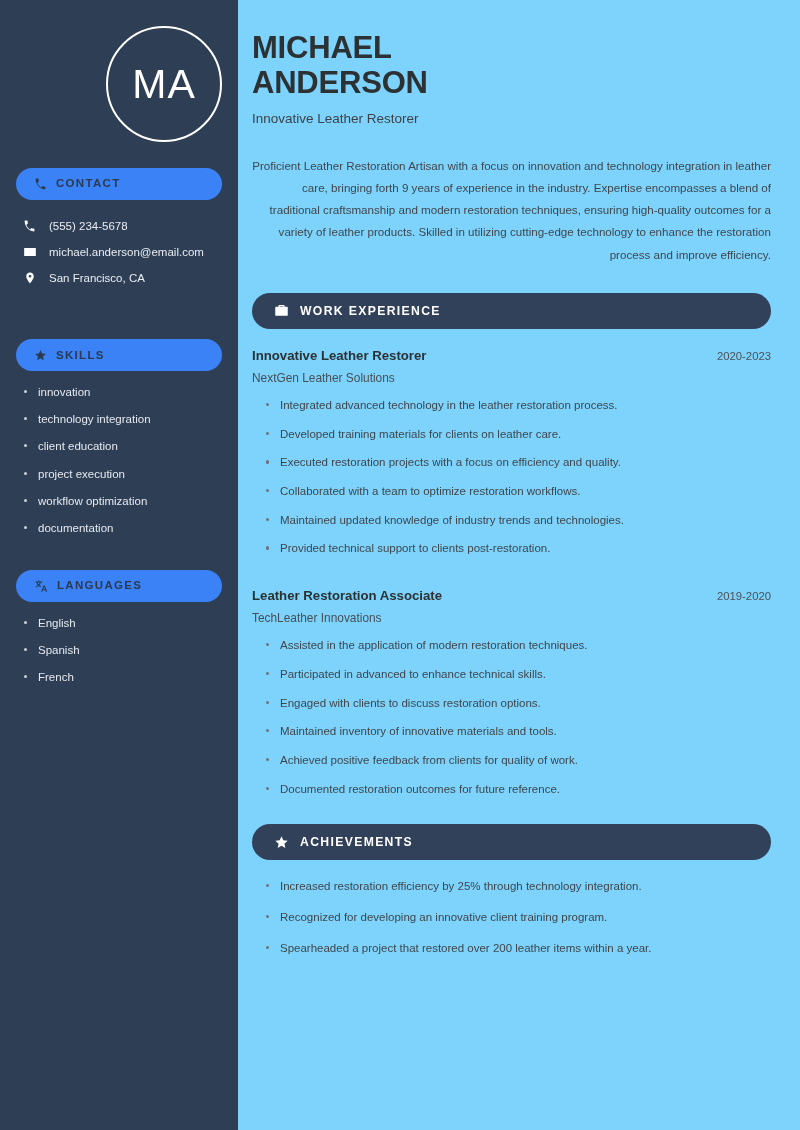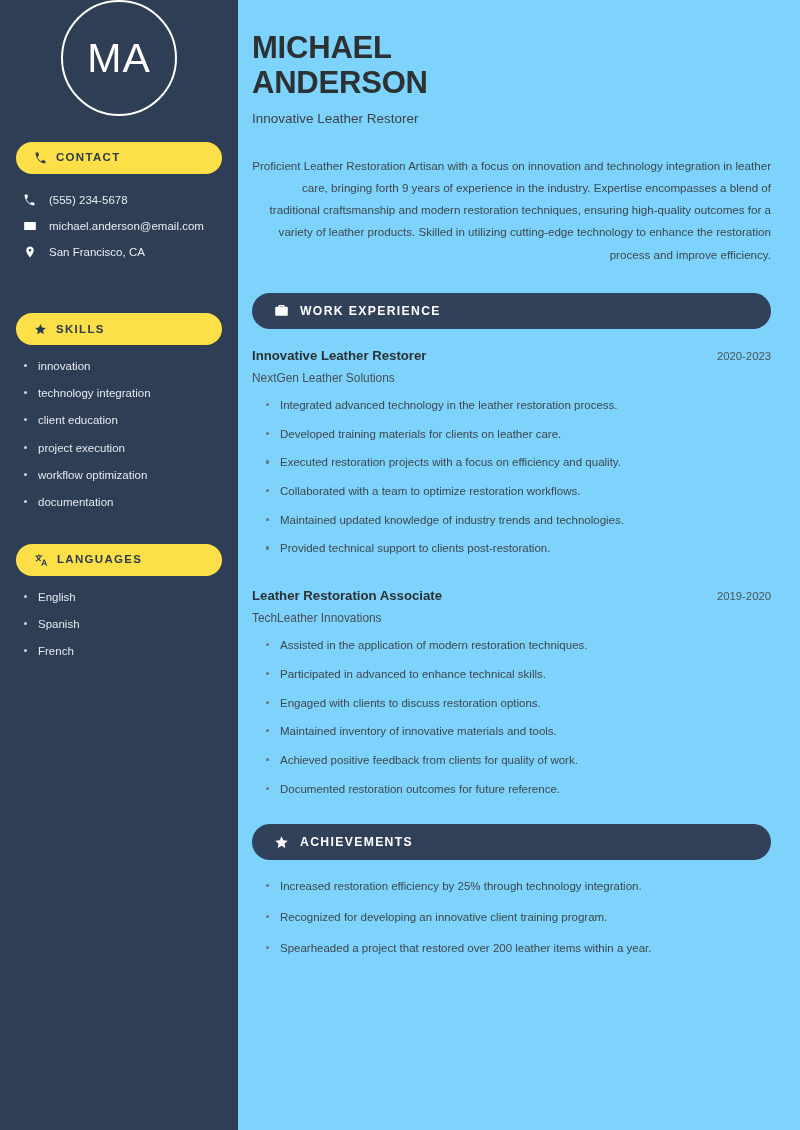"MA" .avatar-wrap { justify-content: center -> flex-end; padding-top: none -> 26px }
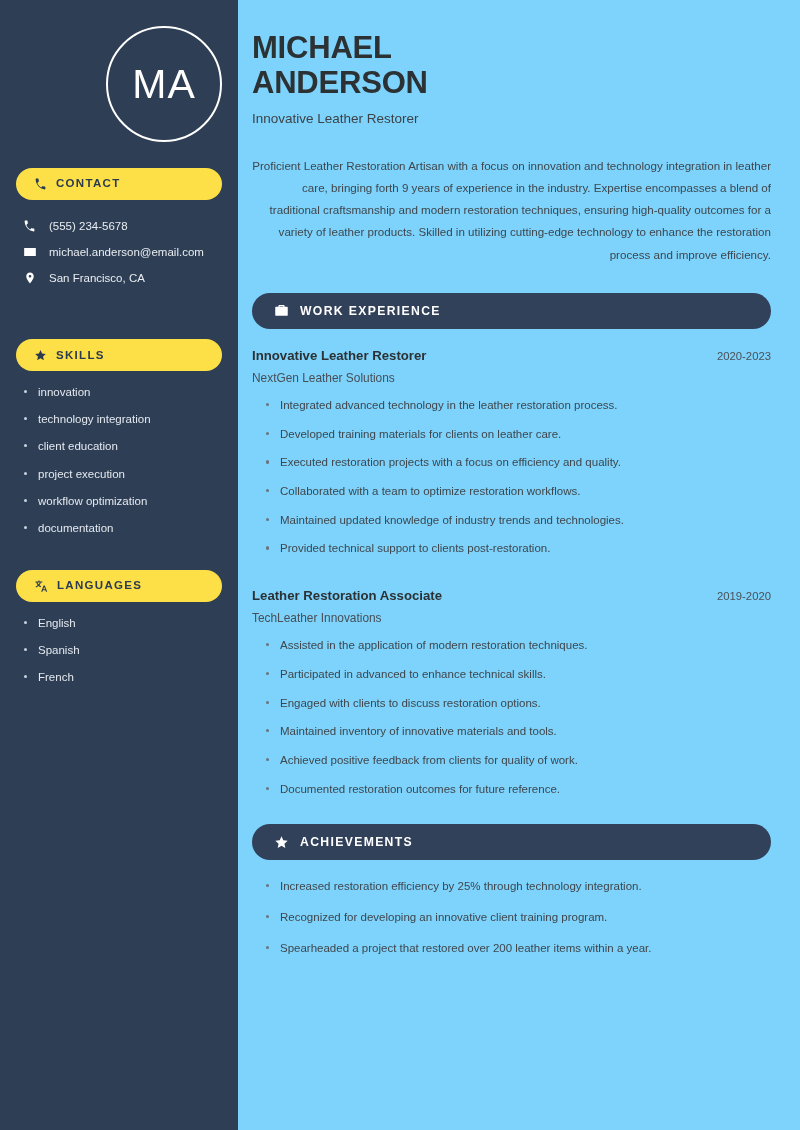"CONTACT" .pill { background: #fde047 -> #3b82f6 }
